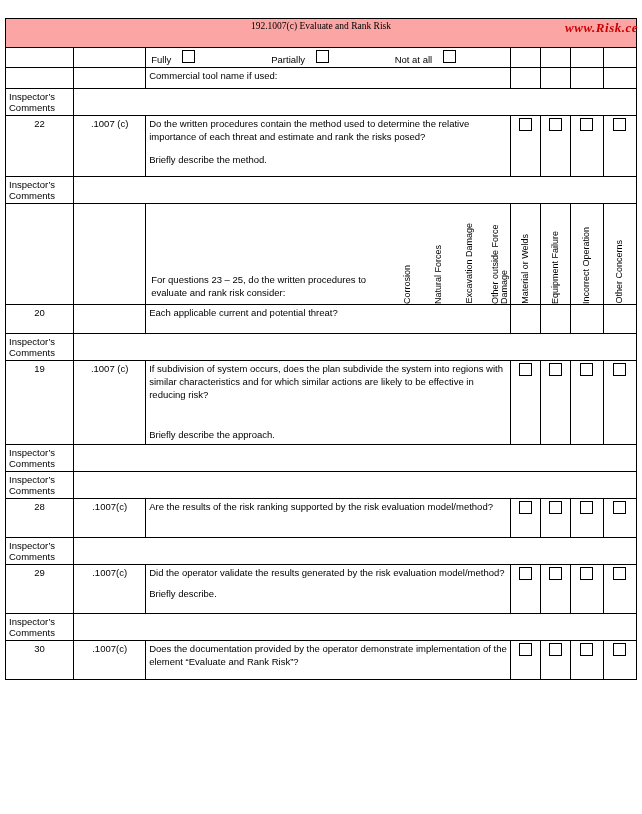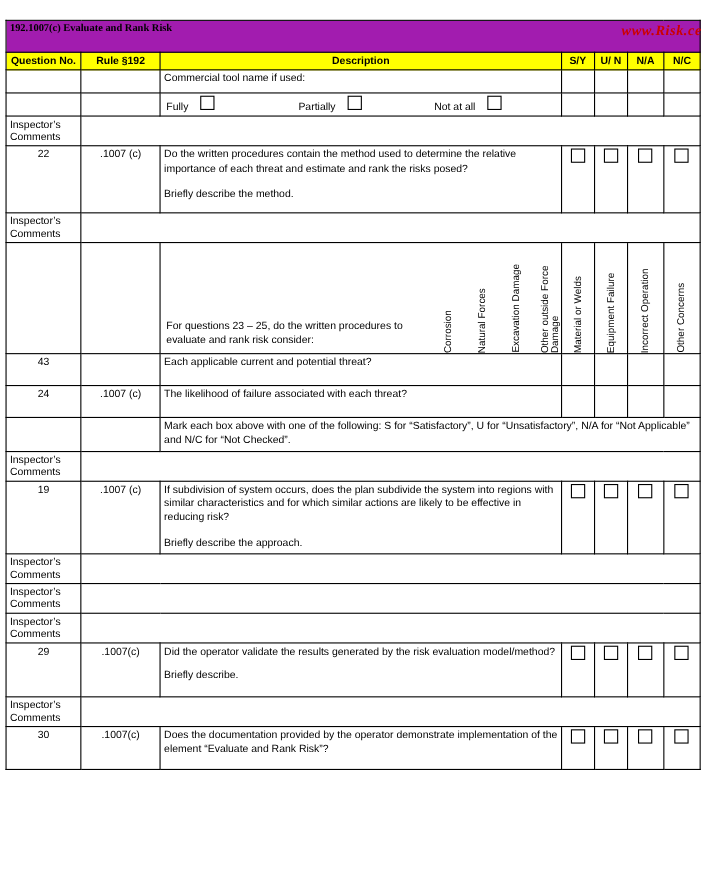"192.1007(c) Evaluate and Rank Risk" .title-cell { background: #a21caf -> #fca5a5; font-weight: bold -> normal; text-align: left -> center }
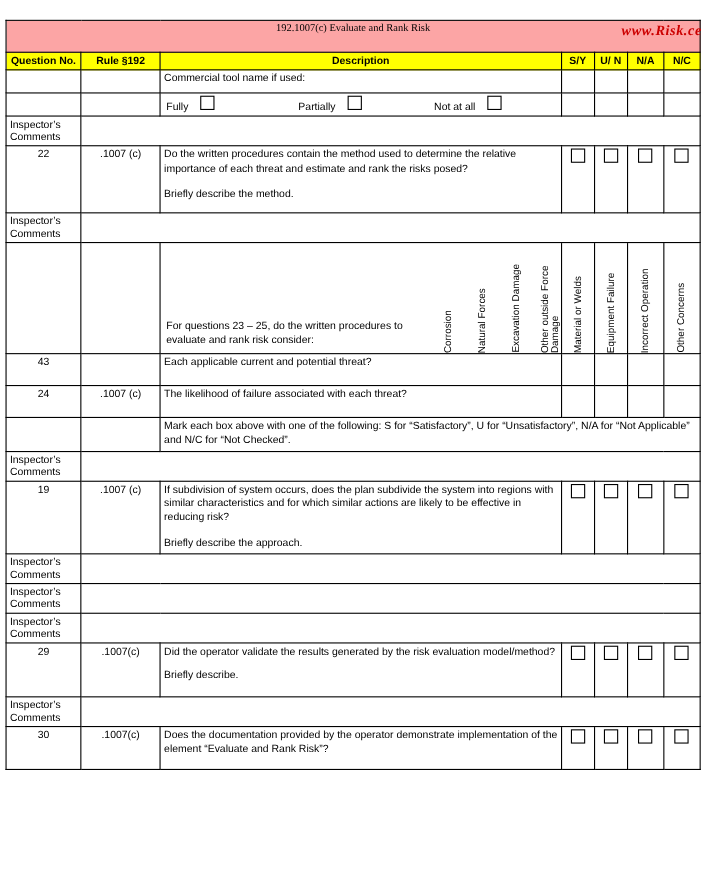"Question No." tr { html: <tr> <td>Question No.</td> <td>Rule §192</td> <td>Description</td> <td>S/Y</td> <td>U/ N</td> <td>N/A</td> <td>N/C</td> </tr> -> none }
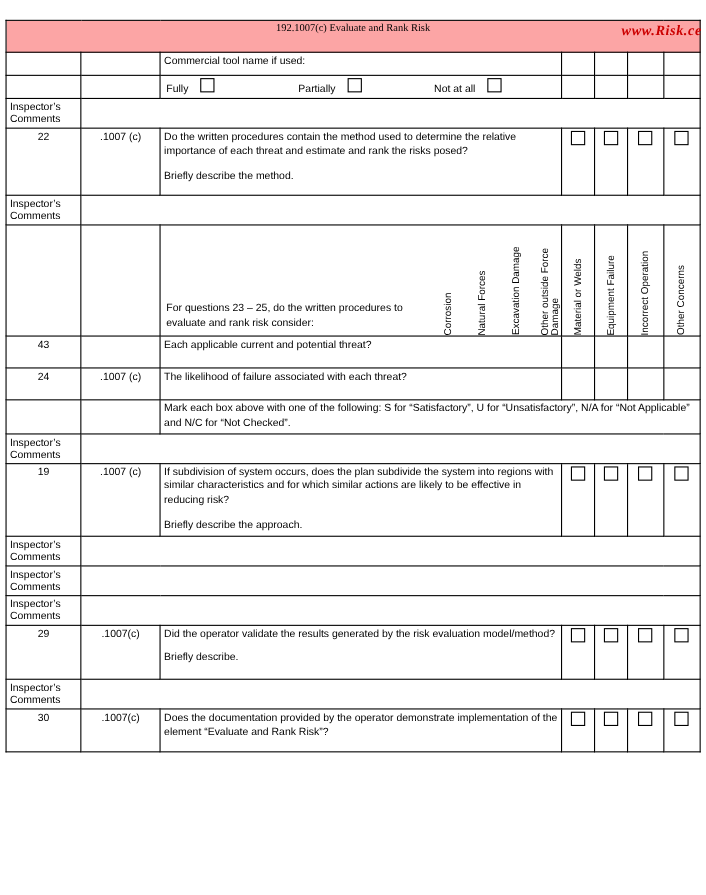"Commercial tool name if used:" tr { order: before "Fully" -> after "Fully" }
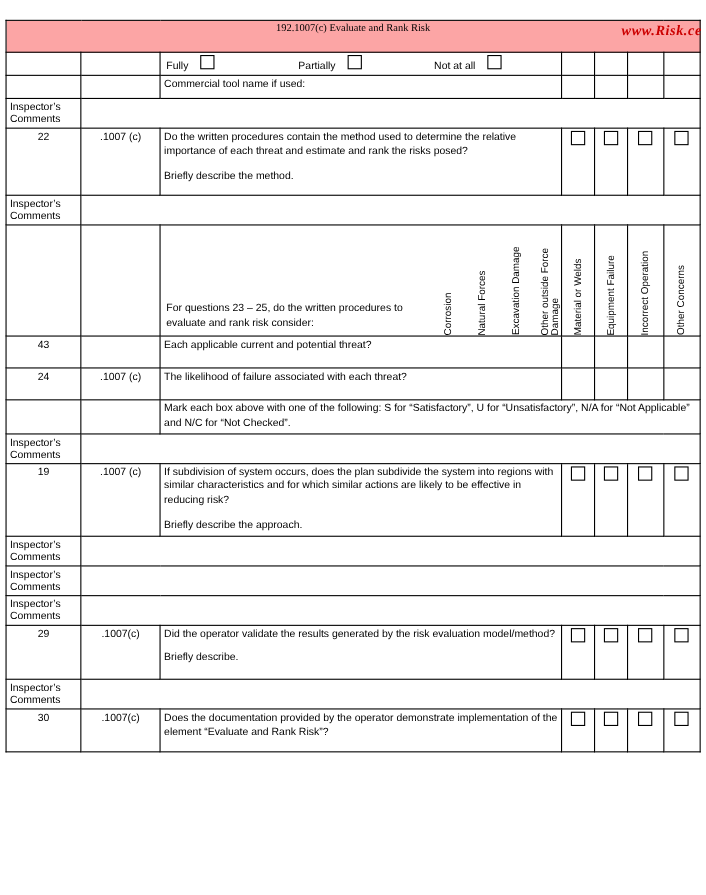"43" td.ctr { text: 43 -> 20 }
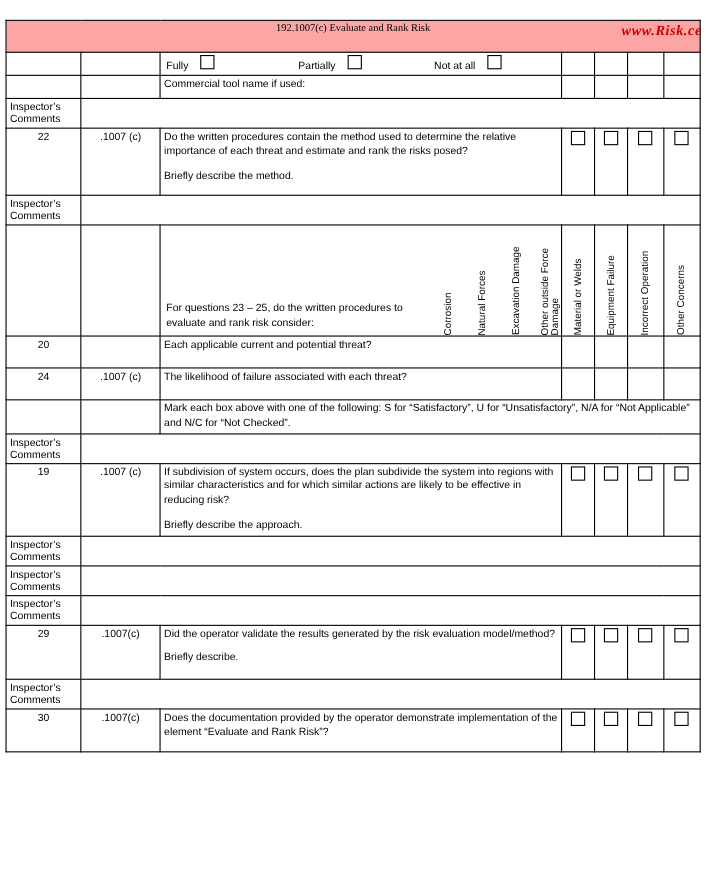"24" tr { html: <tr> <td>24</td> <td>.1007 (c)</td> <td> <table> <tbody> <tr> <td>The likelihood of failure associated with each threat?</td> <td></td> <td></td> <td></td> <td></td> </tr> </tbody> </table> </td> <td></td> <td></td> <td></td> <td></td> </tr> -> none }
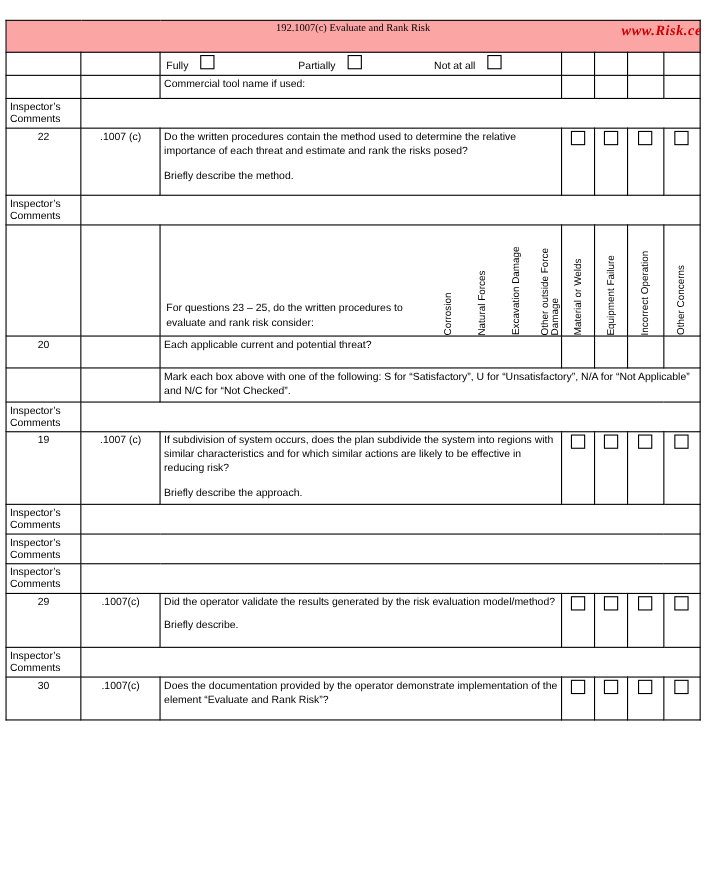"Mark each box above with" tr { html: <tr> <td></td> <td></td> <td>Mark each box above with one of the following: S for “Satisfactory”, U for “Unsatisfactory”, N/A for “Not Applicable” and N/C for “Not Checked”.</td> </tr> -> none }
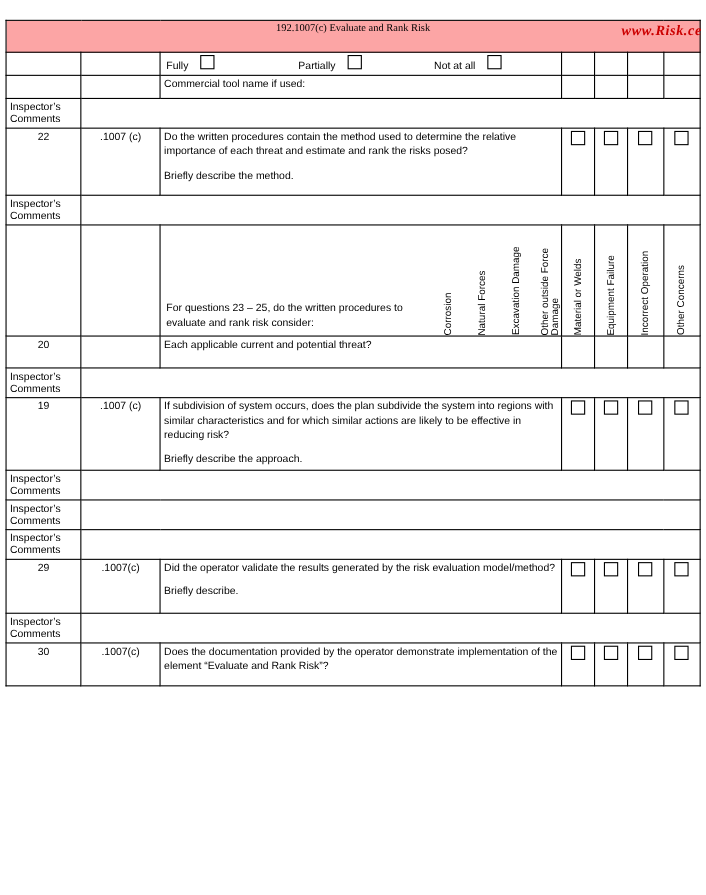"Briefly describe the approach." div { margin-top: 10px -> 28px }
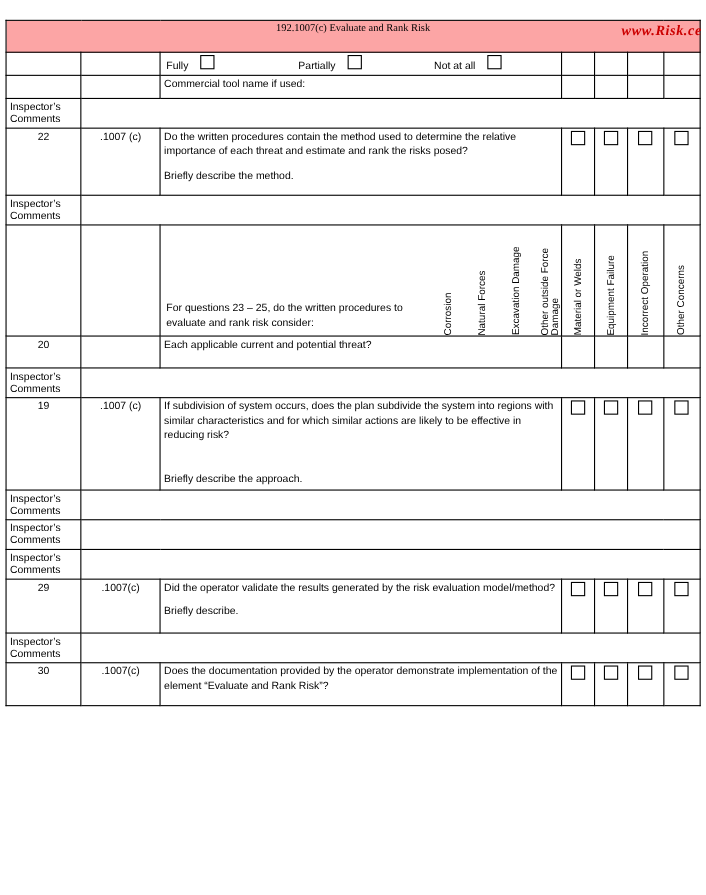"28" tr { html: none -> <tr> <td>28</td> <td>.1007(c)</td> <td>Are the results of the risk ranking supported by the risk evaluation model/method?</td> <td><span></span></td> <td><span></span></td> <td><span></span></td> <td><span></span></td> </tr> }
